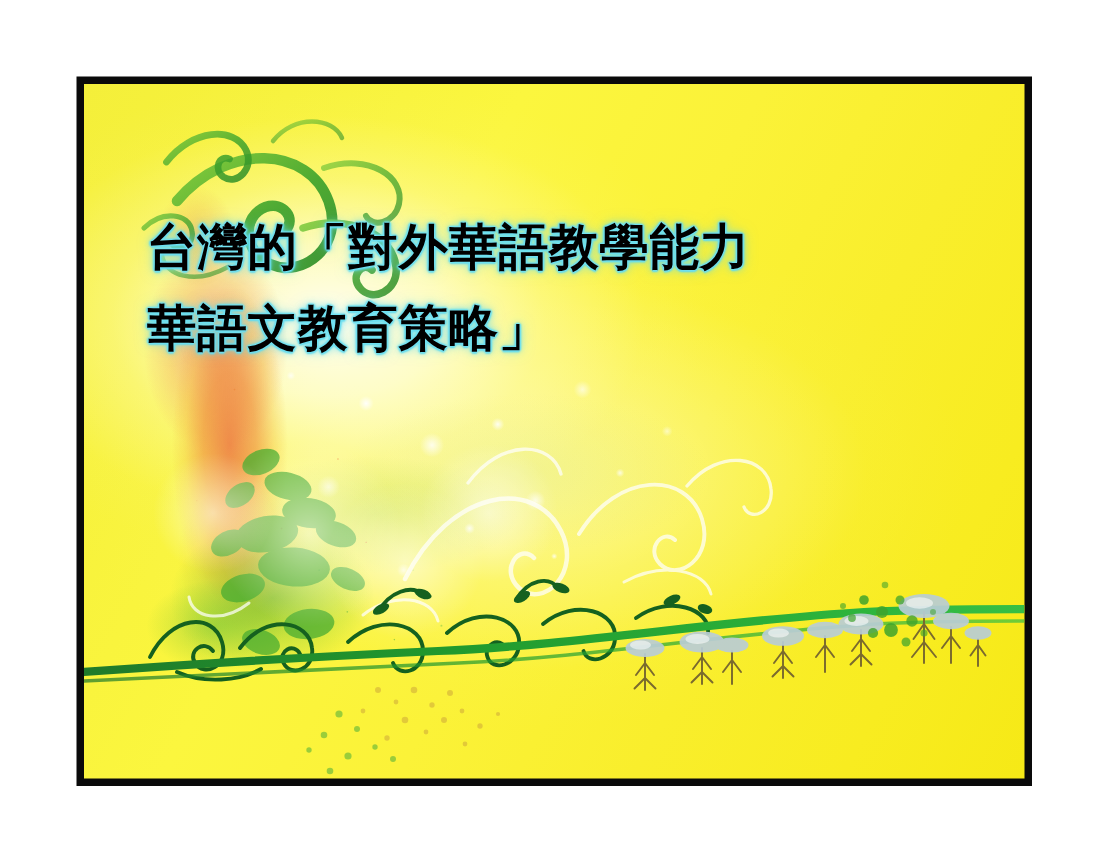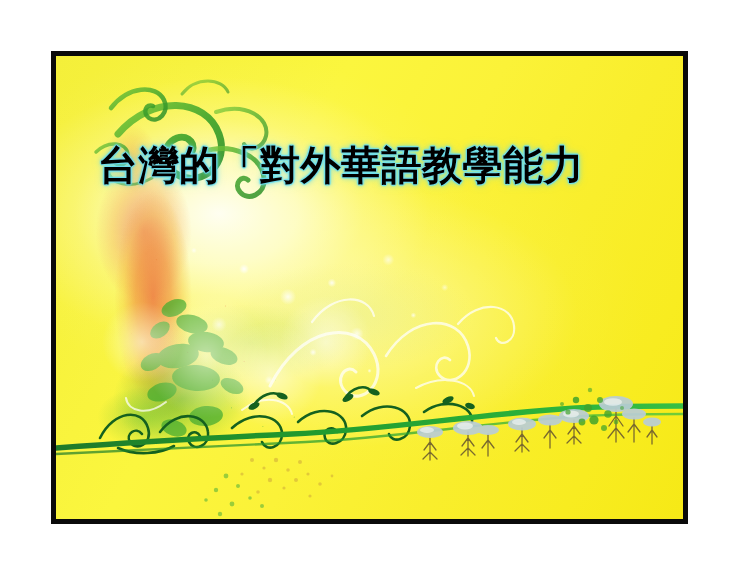"台灣的「對外華語教學能力" .title-line { font-size: 40px -> 33px }
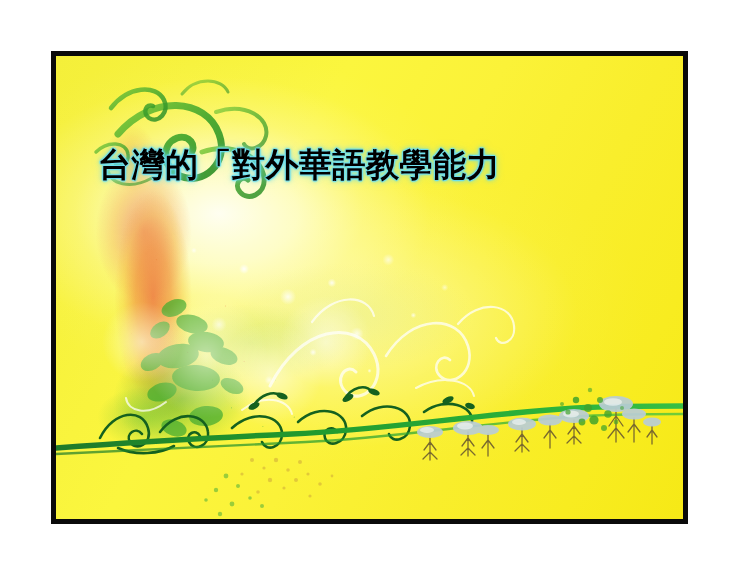"華語文教育策略」" div.title-line { html: none -> <div>華語文教育策略」</div> }
